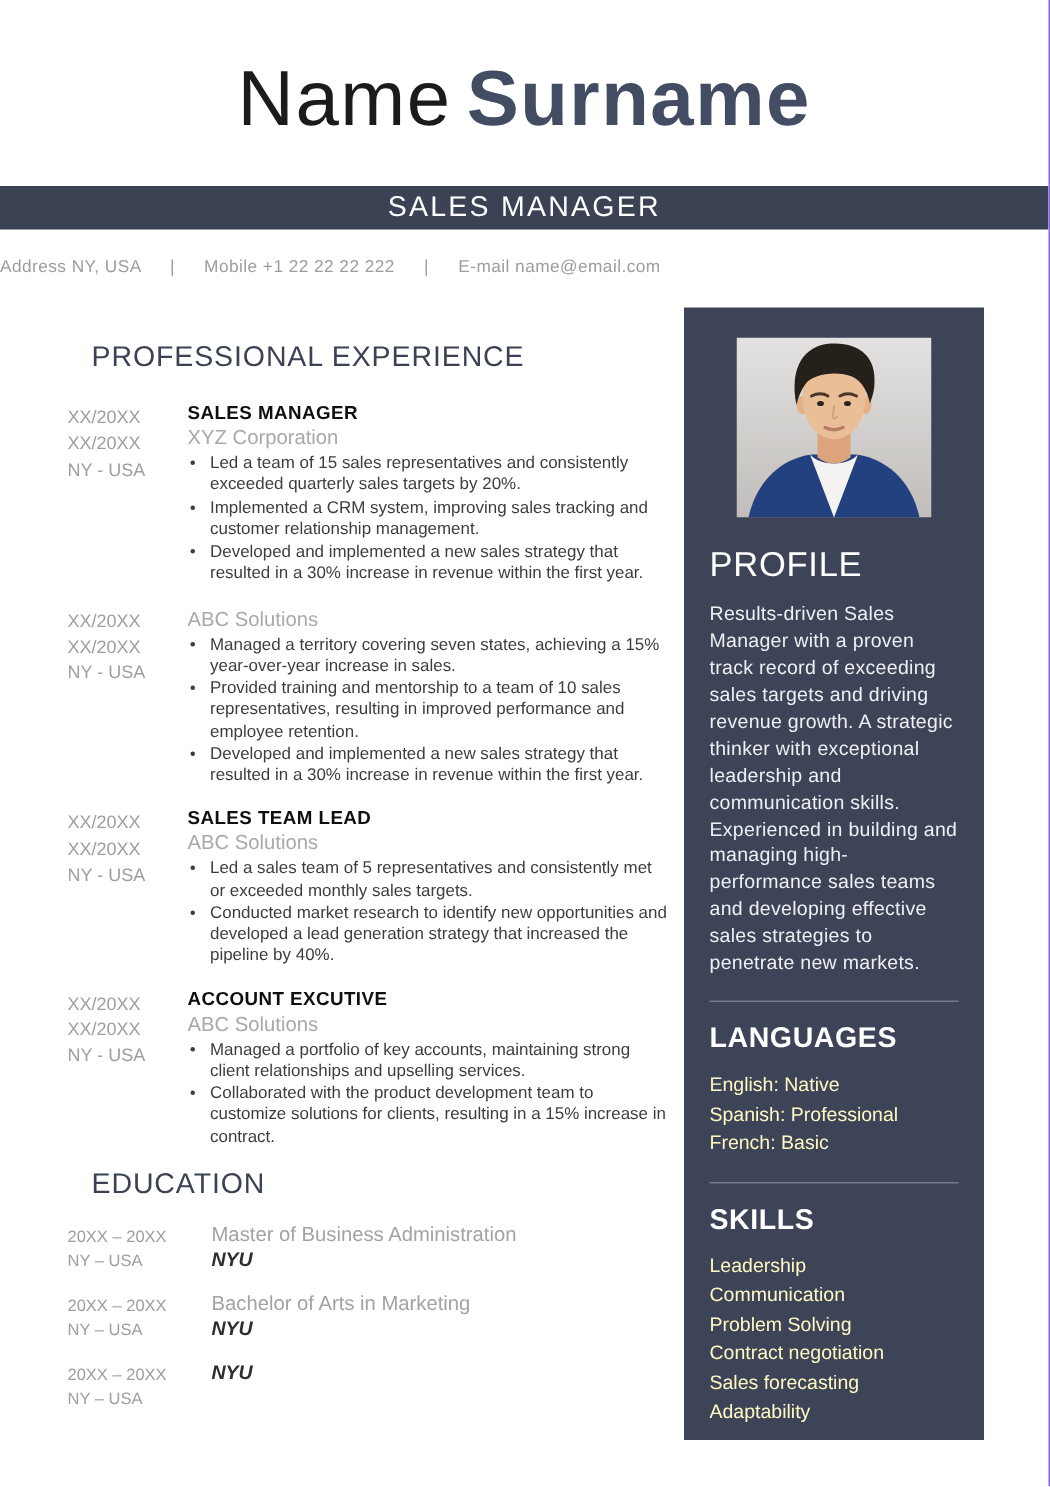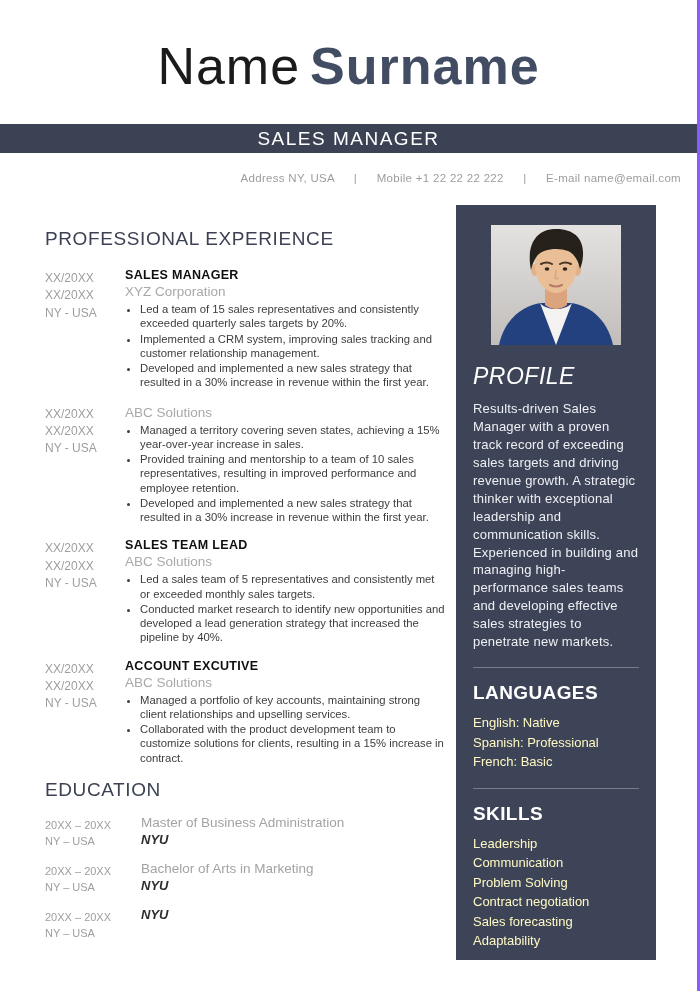"Name Surname" .page { border-right: 3px solid #8b5cf6 -> 1px solid #8b5cf6 }
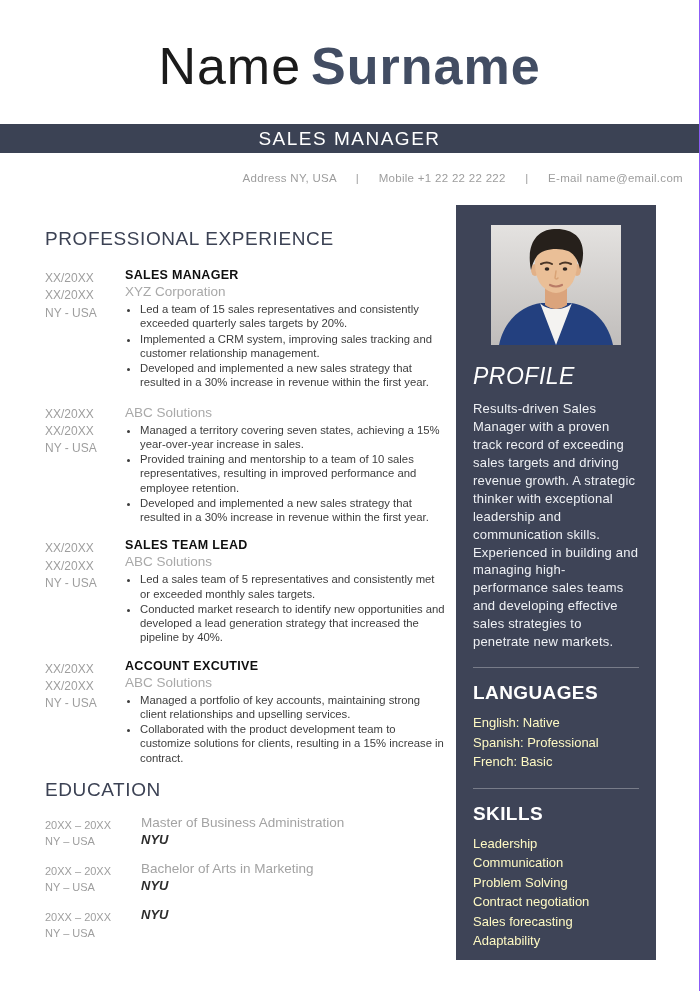"Address NY, USA | Mobile" .contact-row { text-align: right -> left }
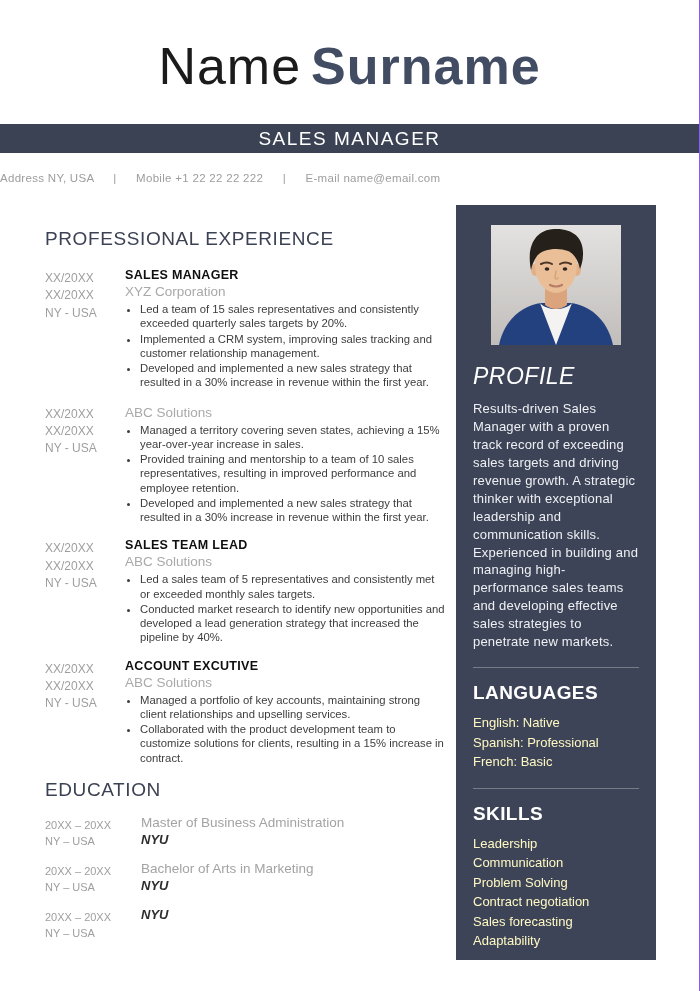"PROFESSIONAL EXPERIENCE" .section-title { margin: 0 0 18px 0 -> 0 0 18px 16px }
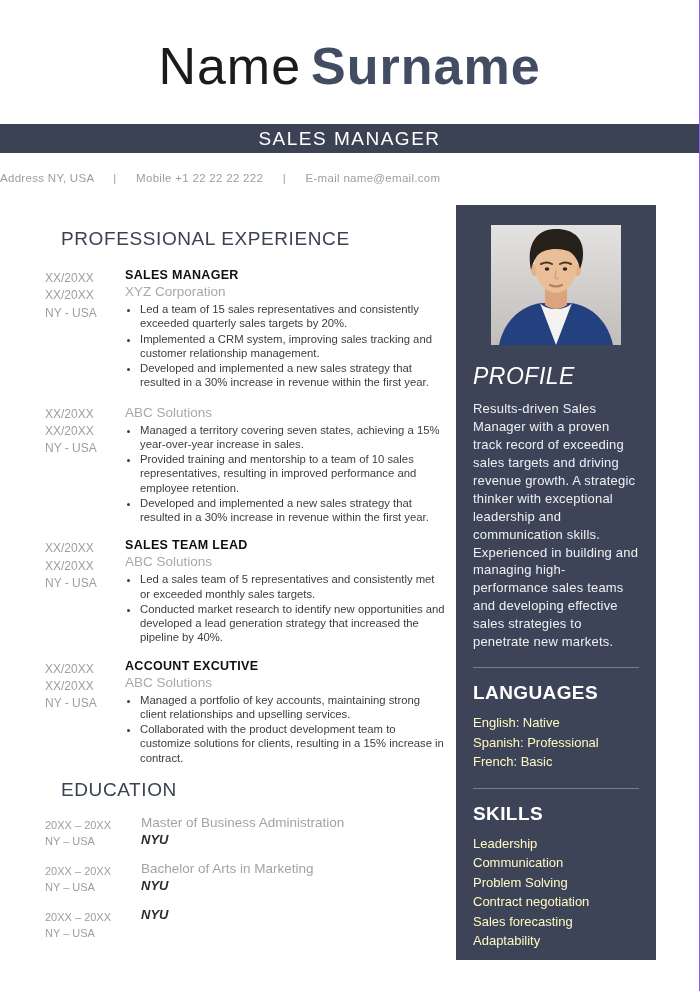"PROFILE" .sb-profile-title { font-style: italic -> none }
